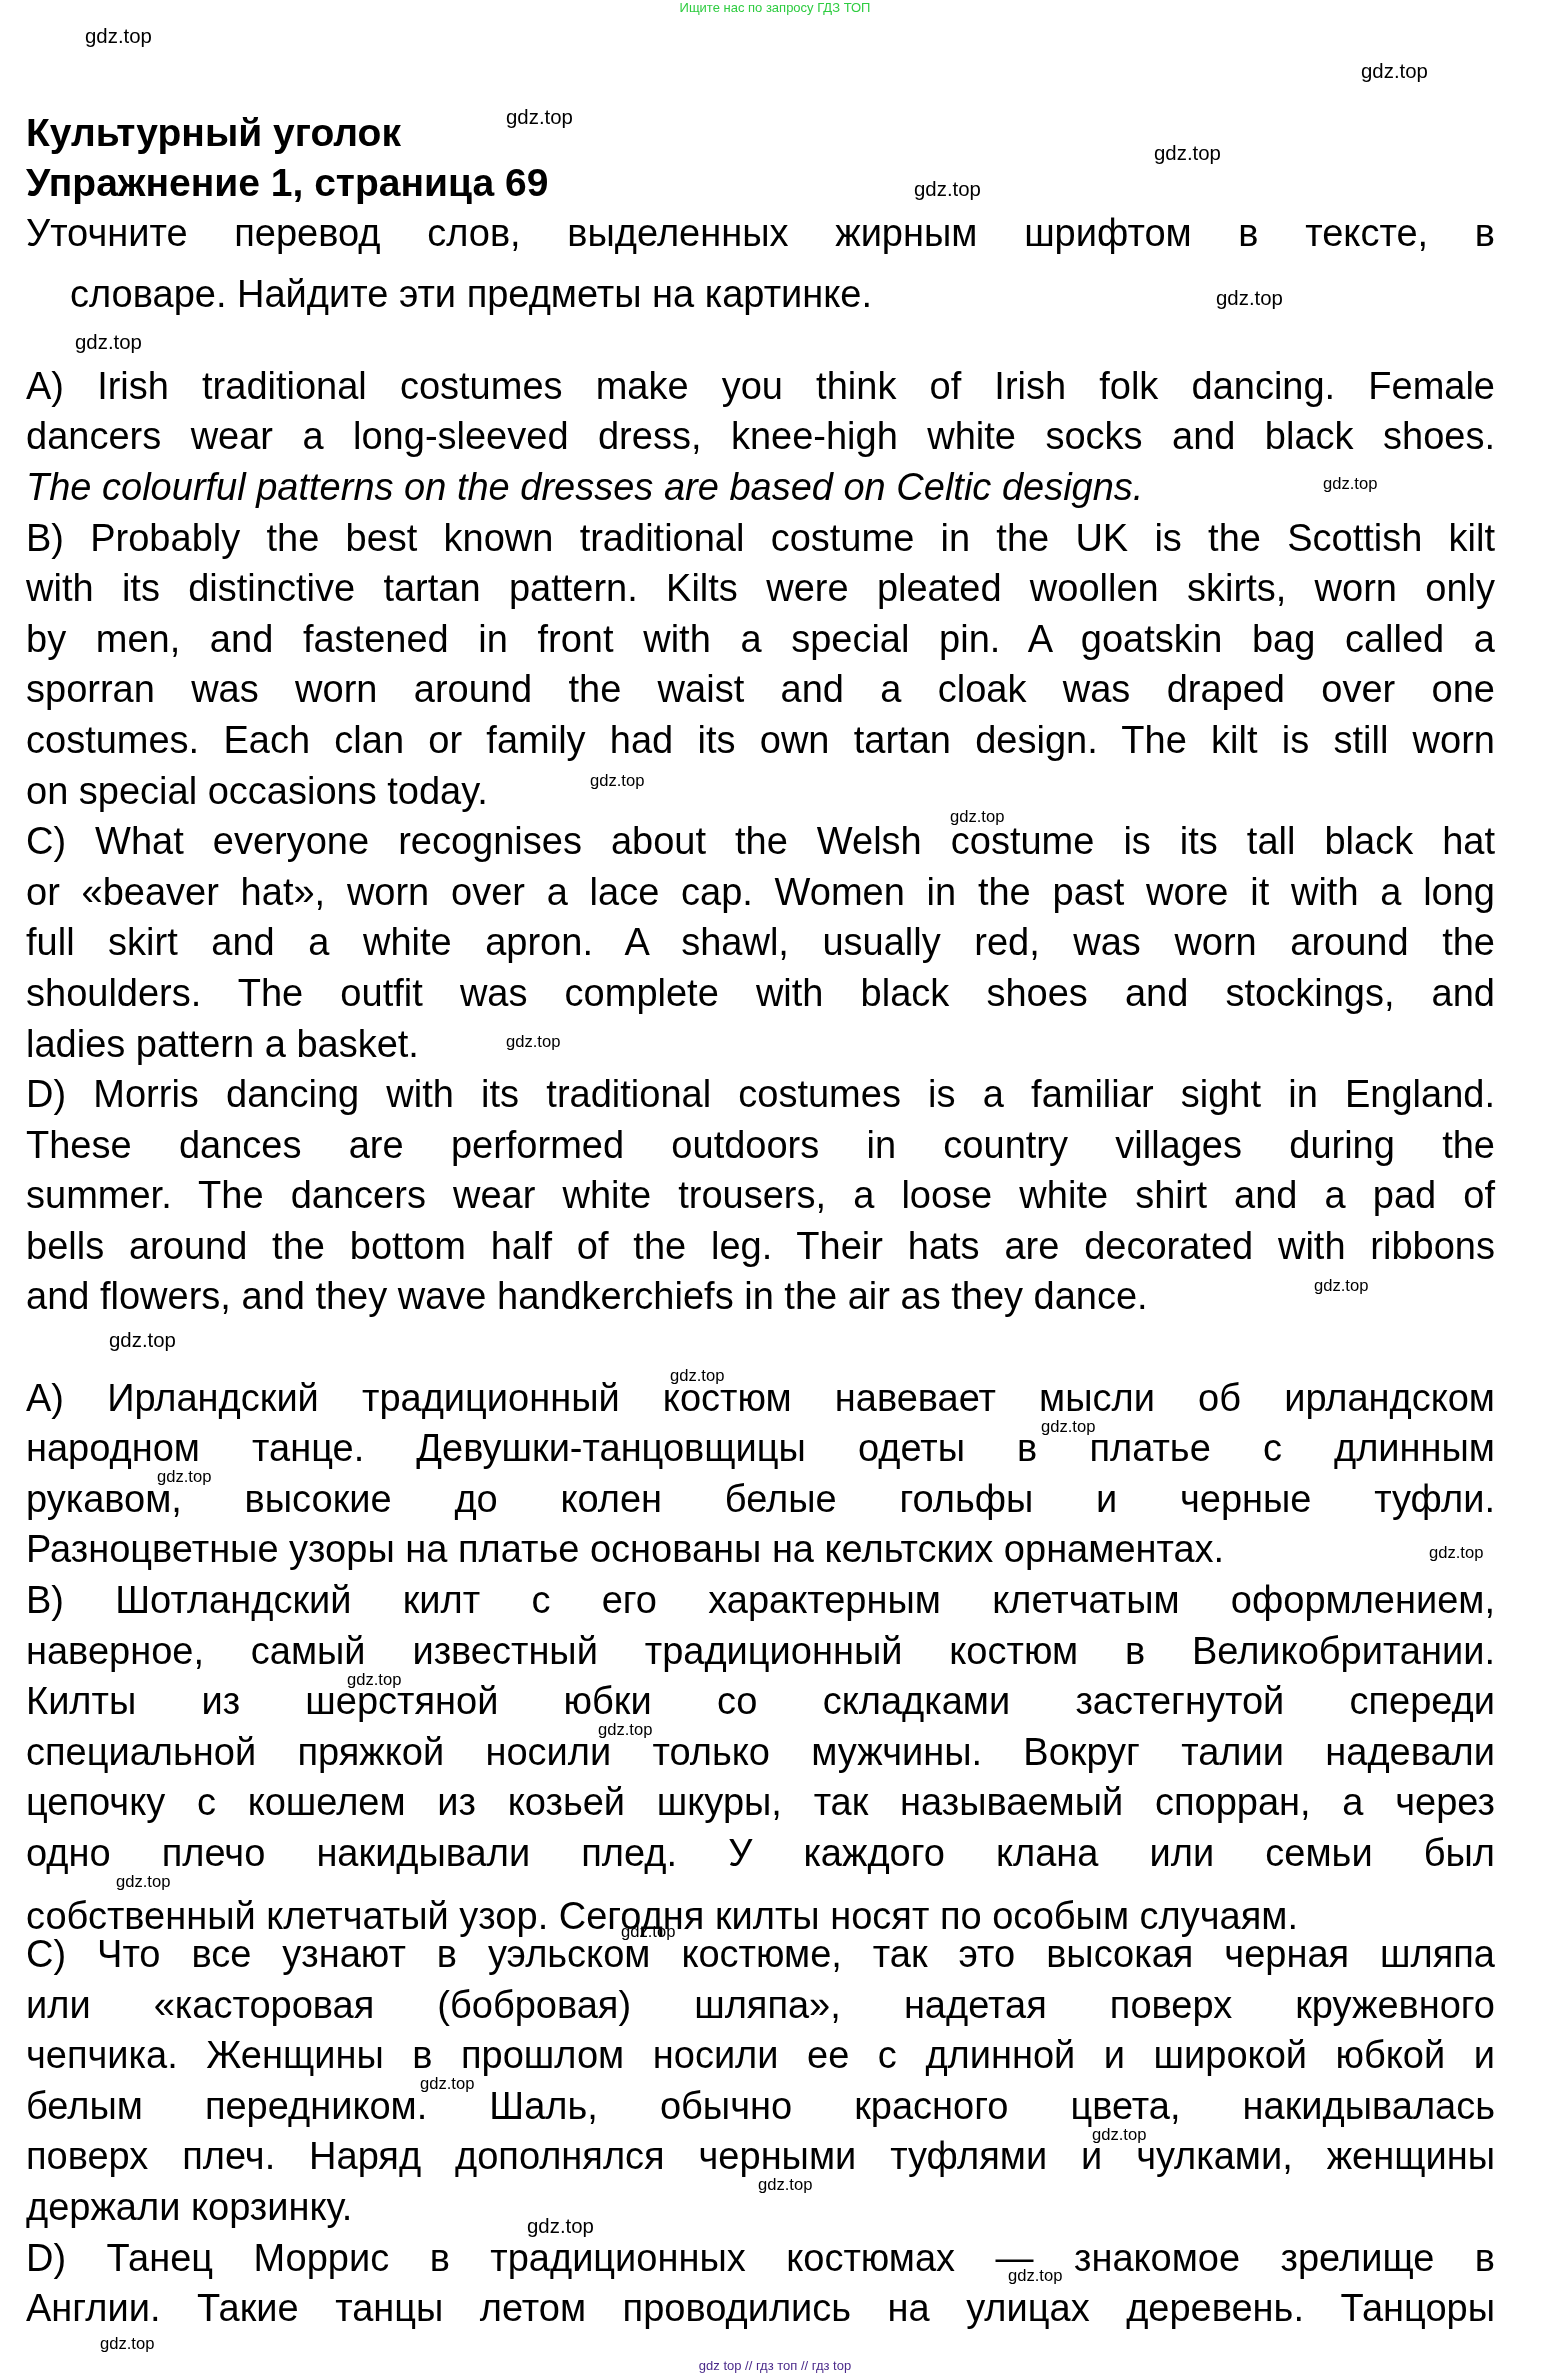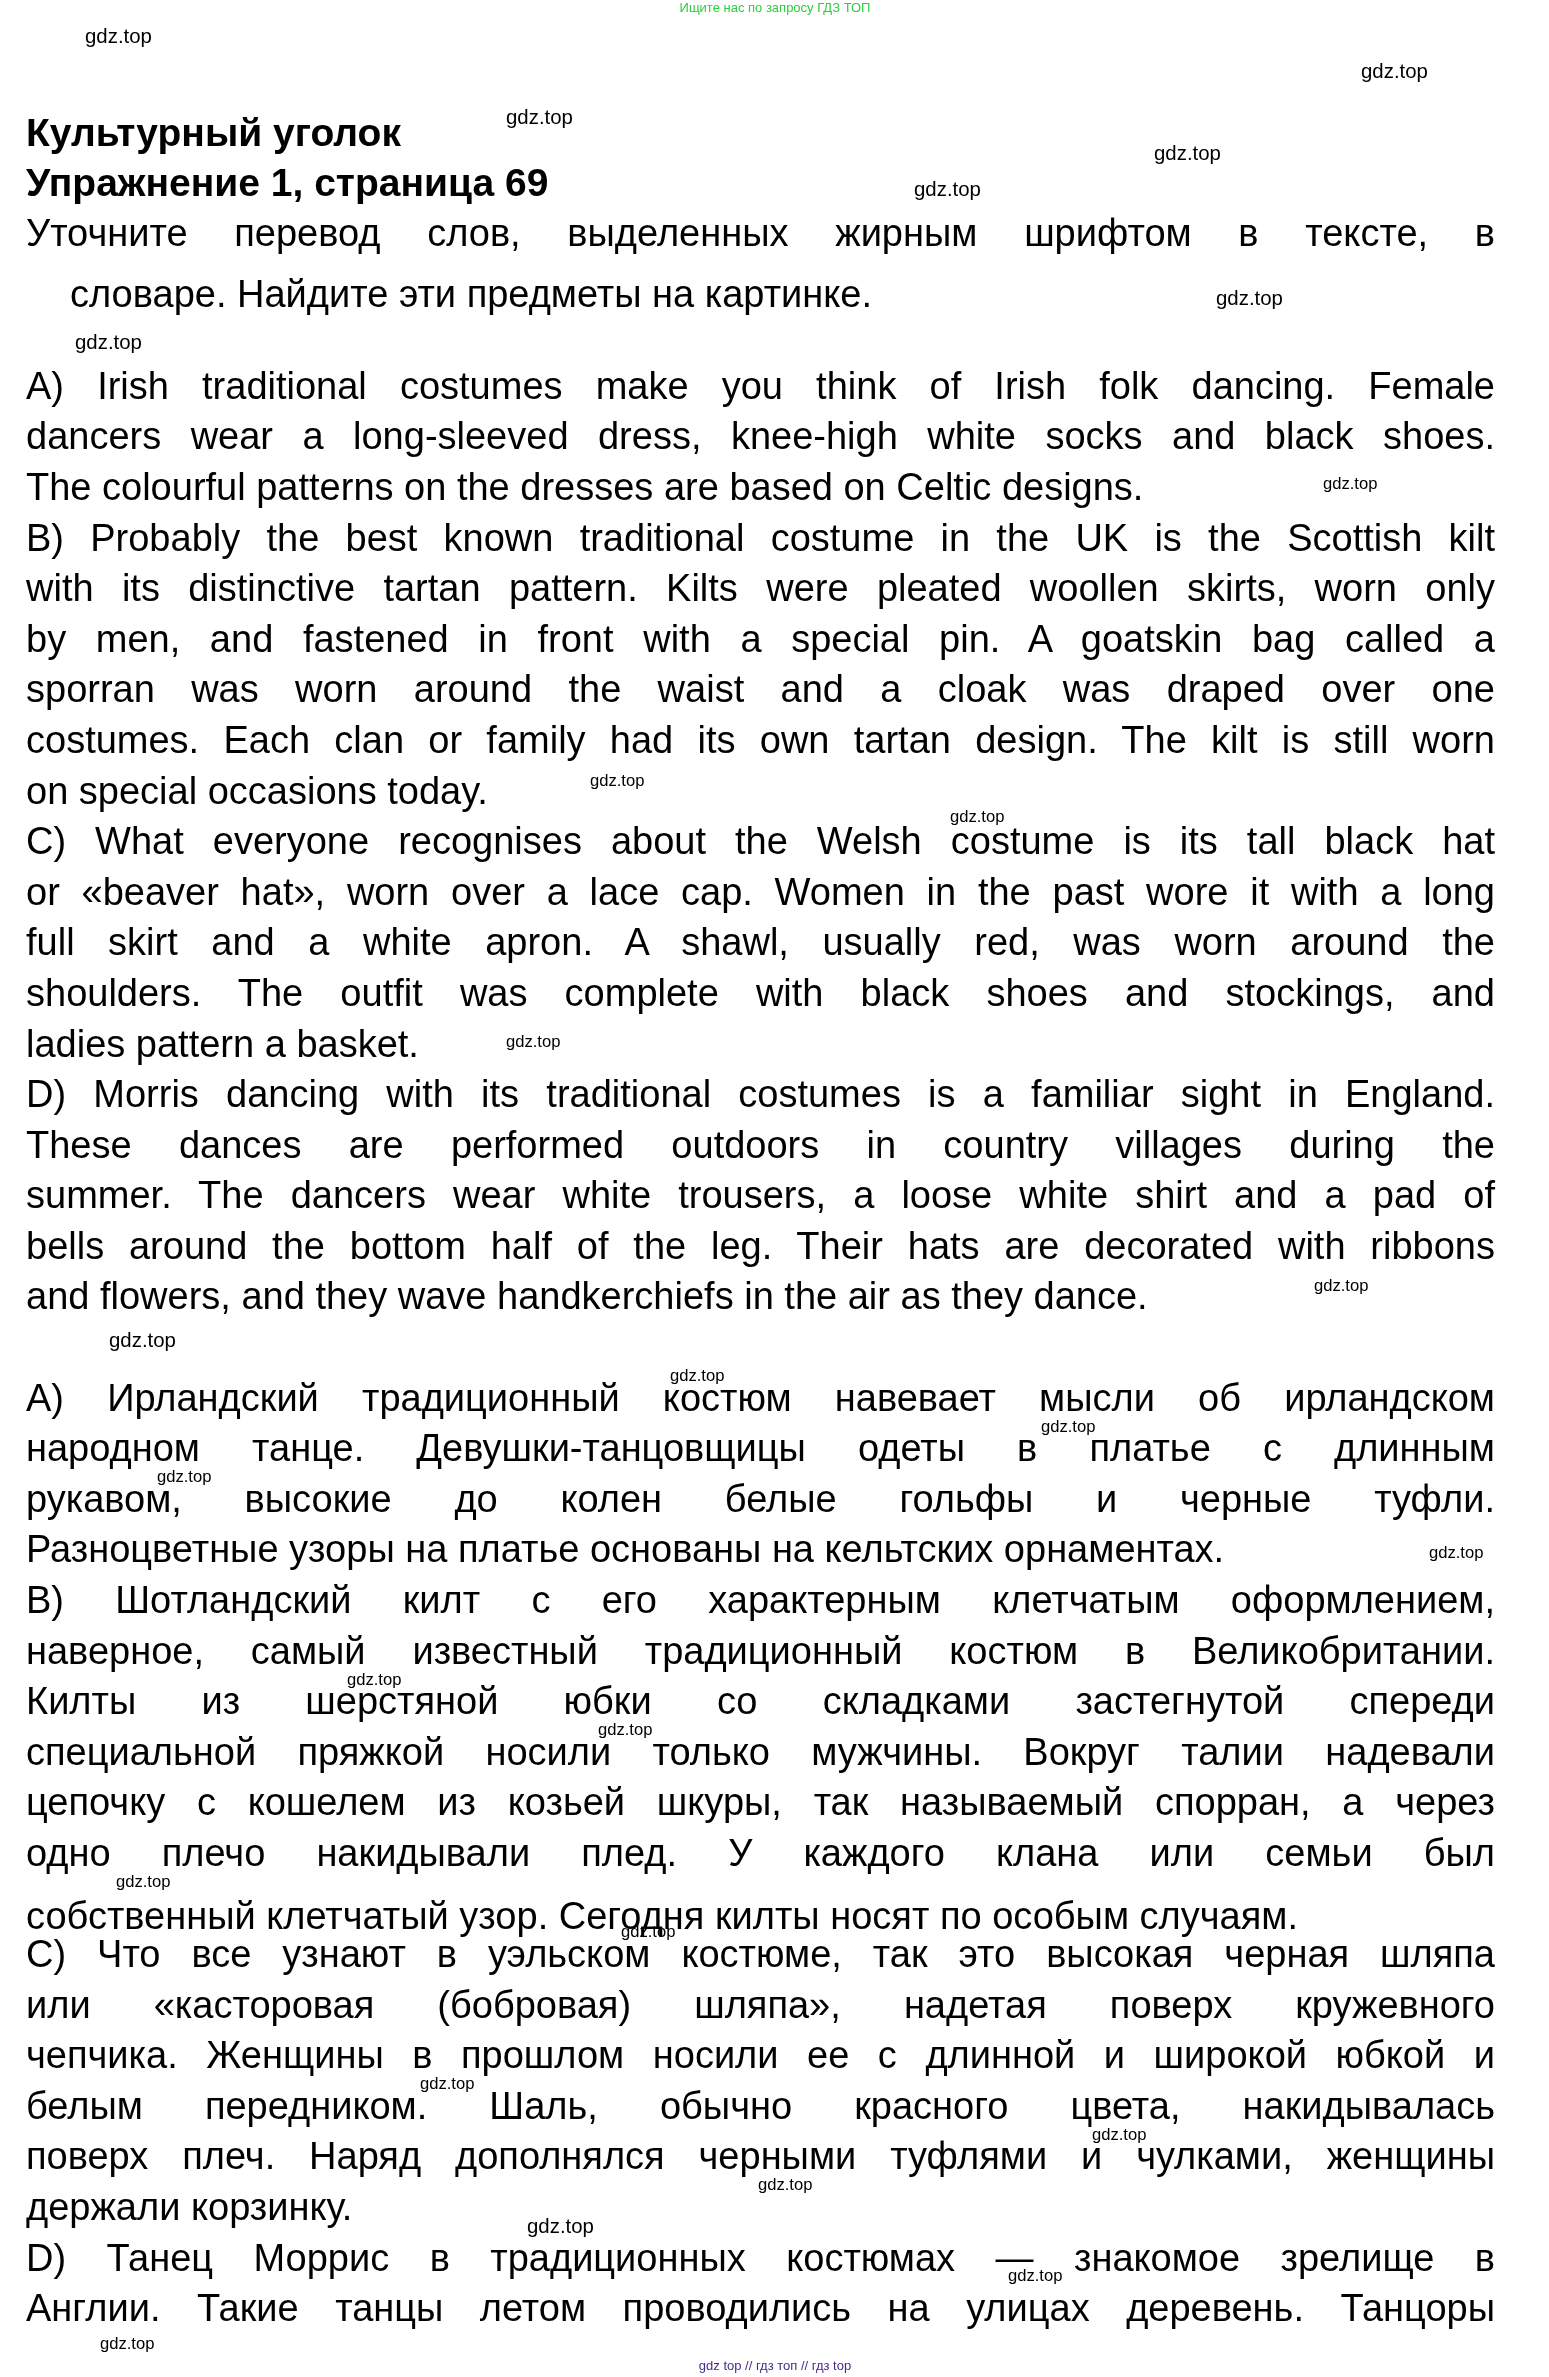"The colourful patterns on the" div.line { font-style: none -> italic }
